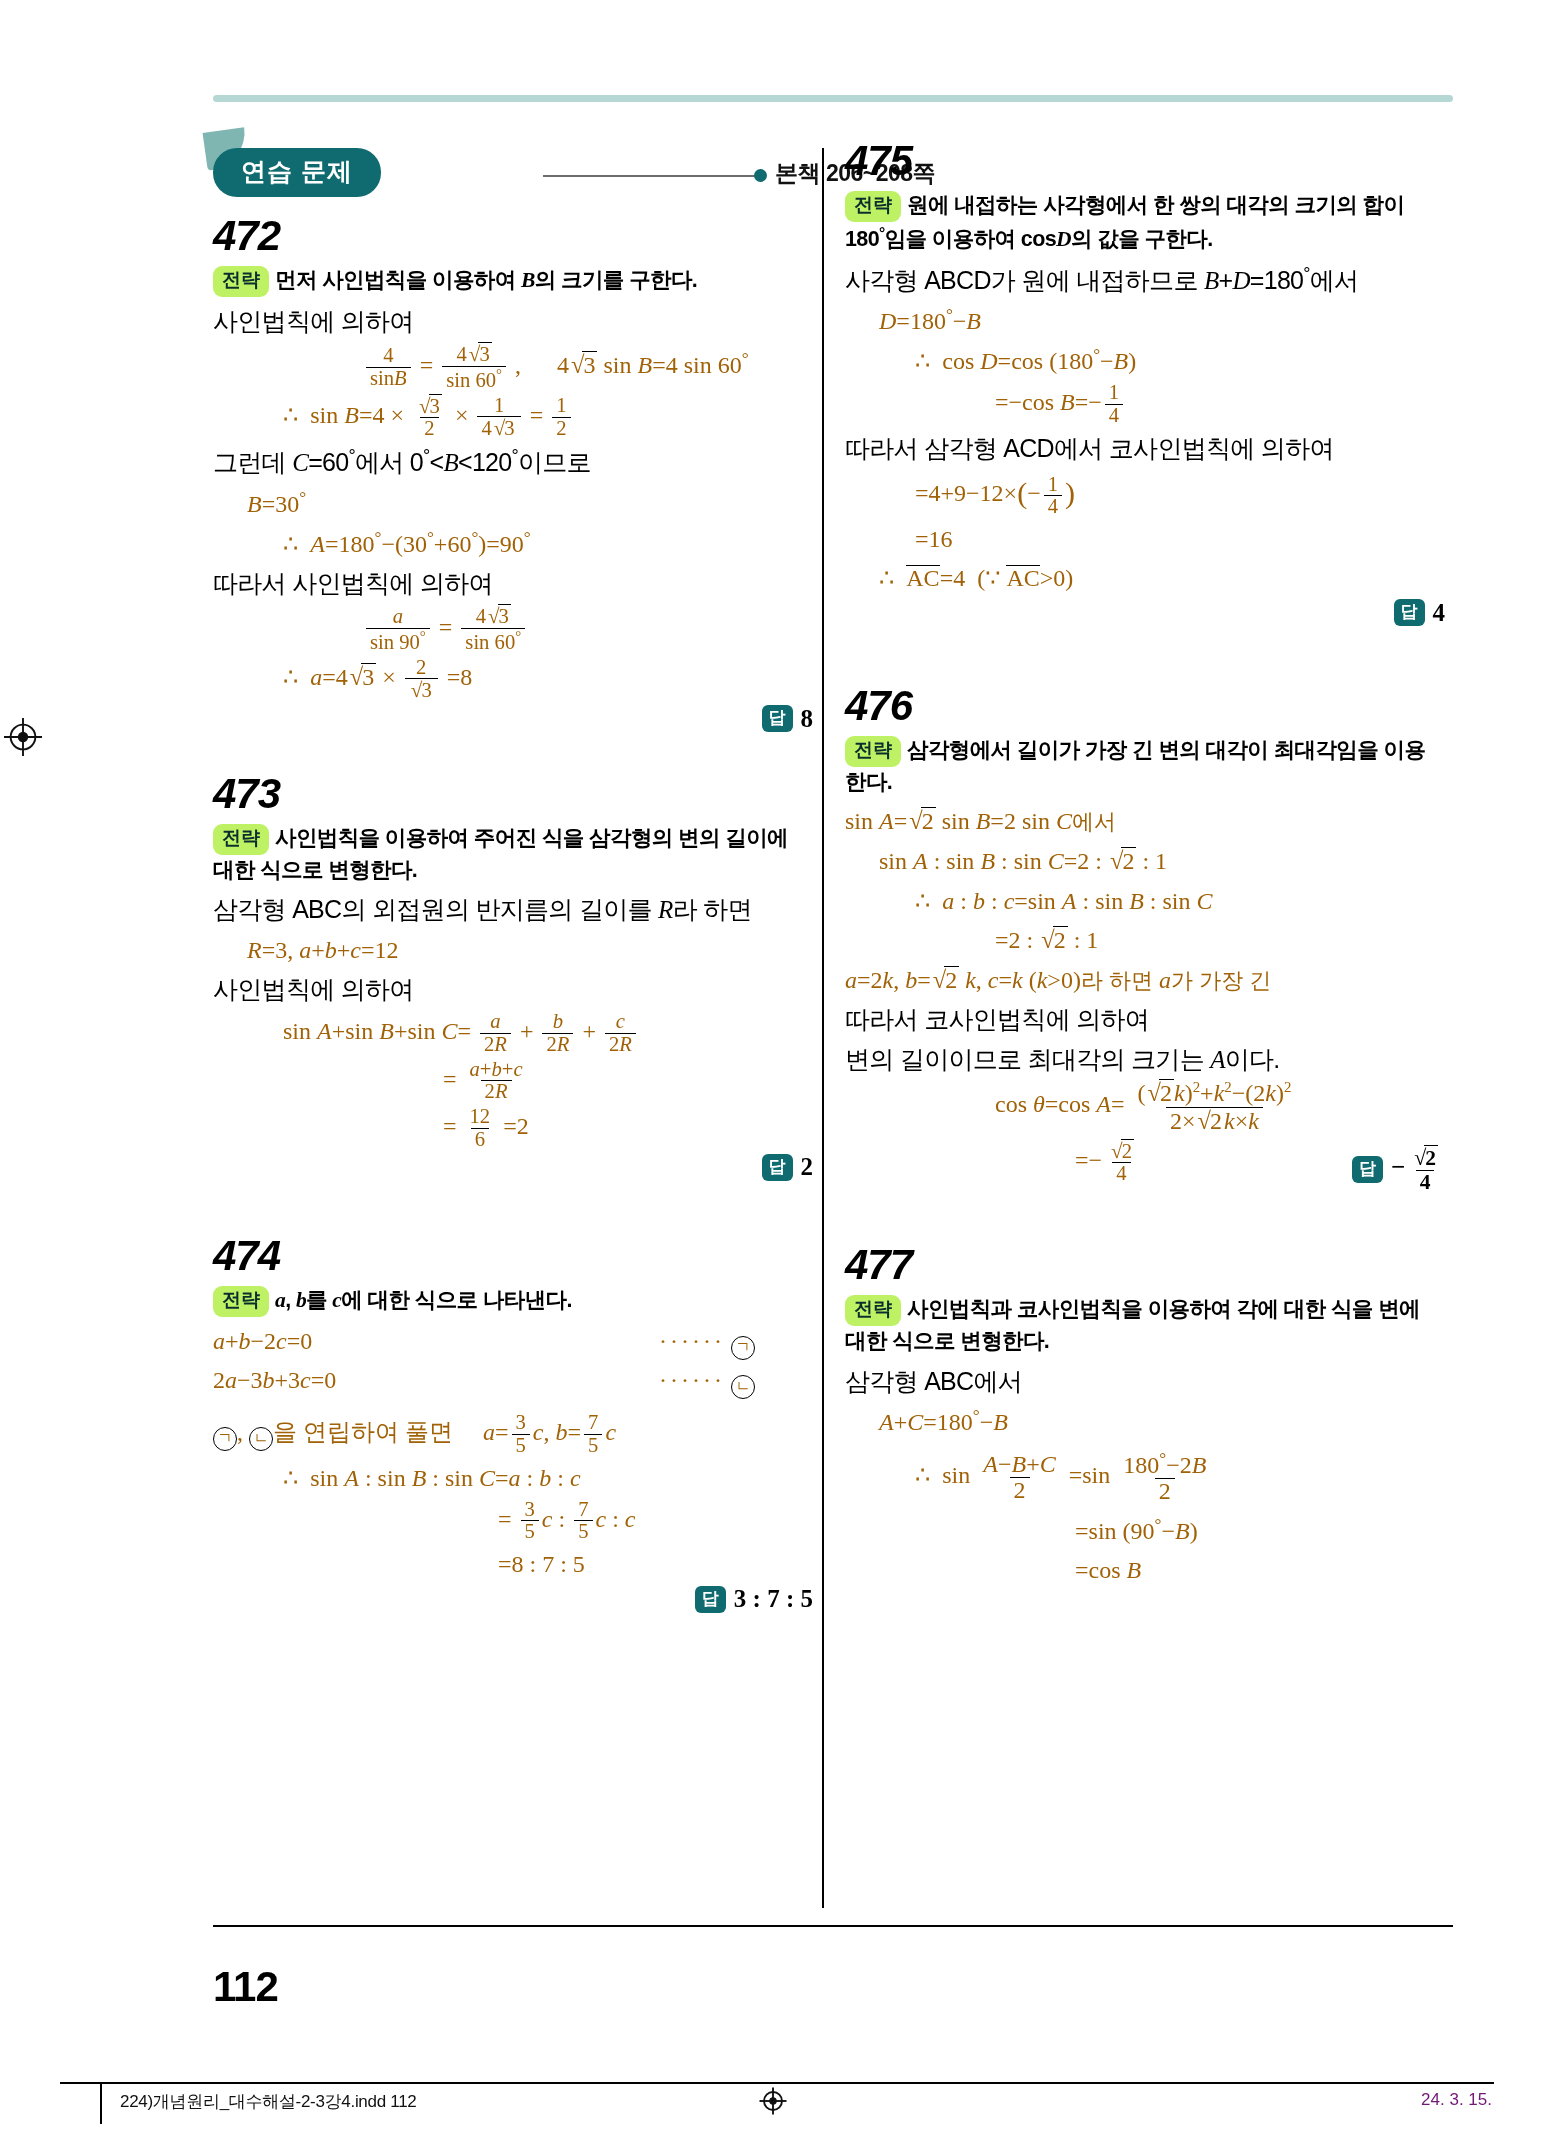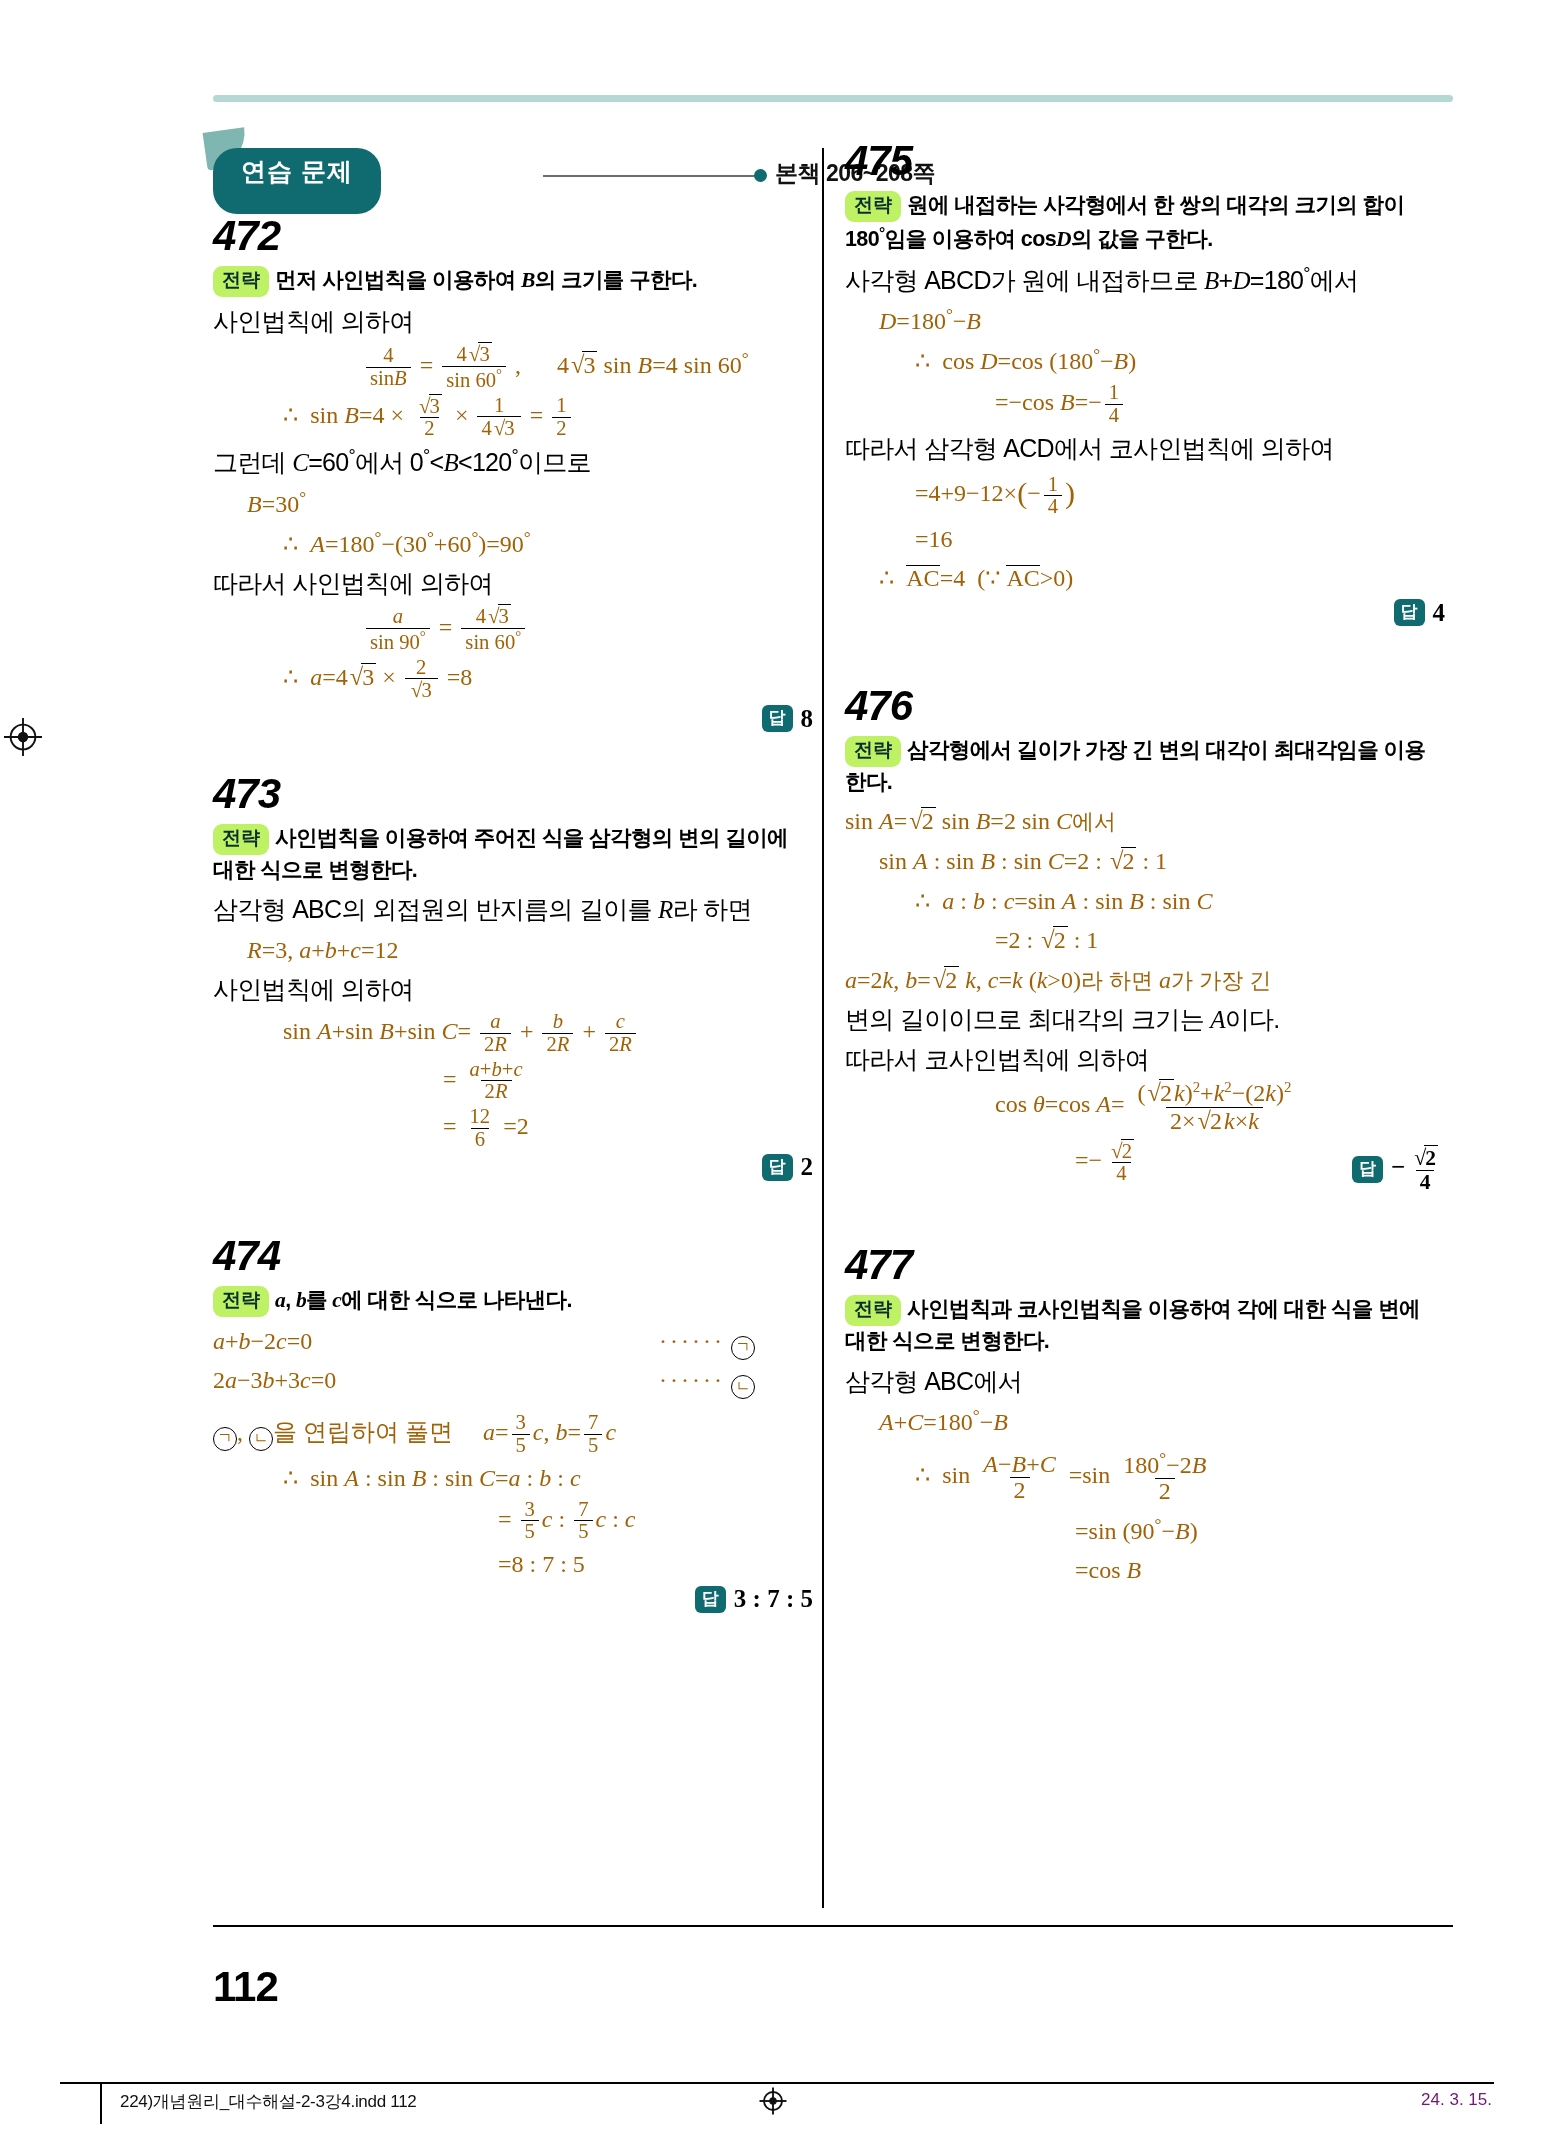"연습 문제" .tab { padding: 7px 28px 26px 28px -> 7px 28px 9px 28px }
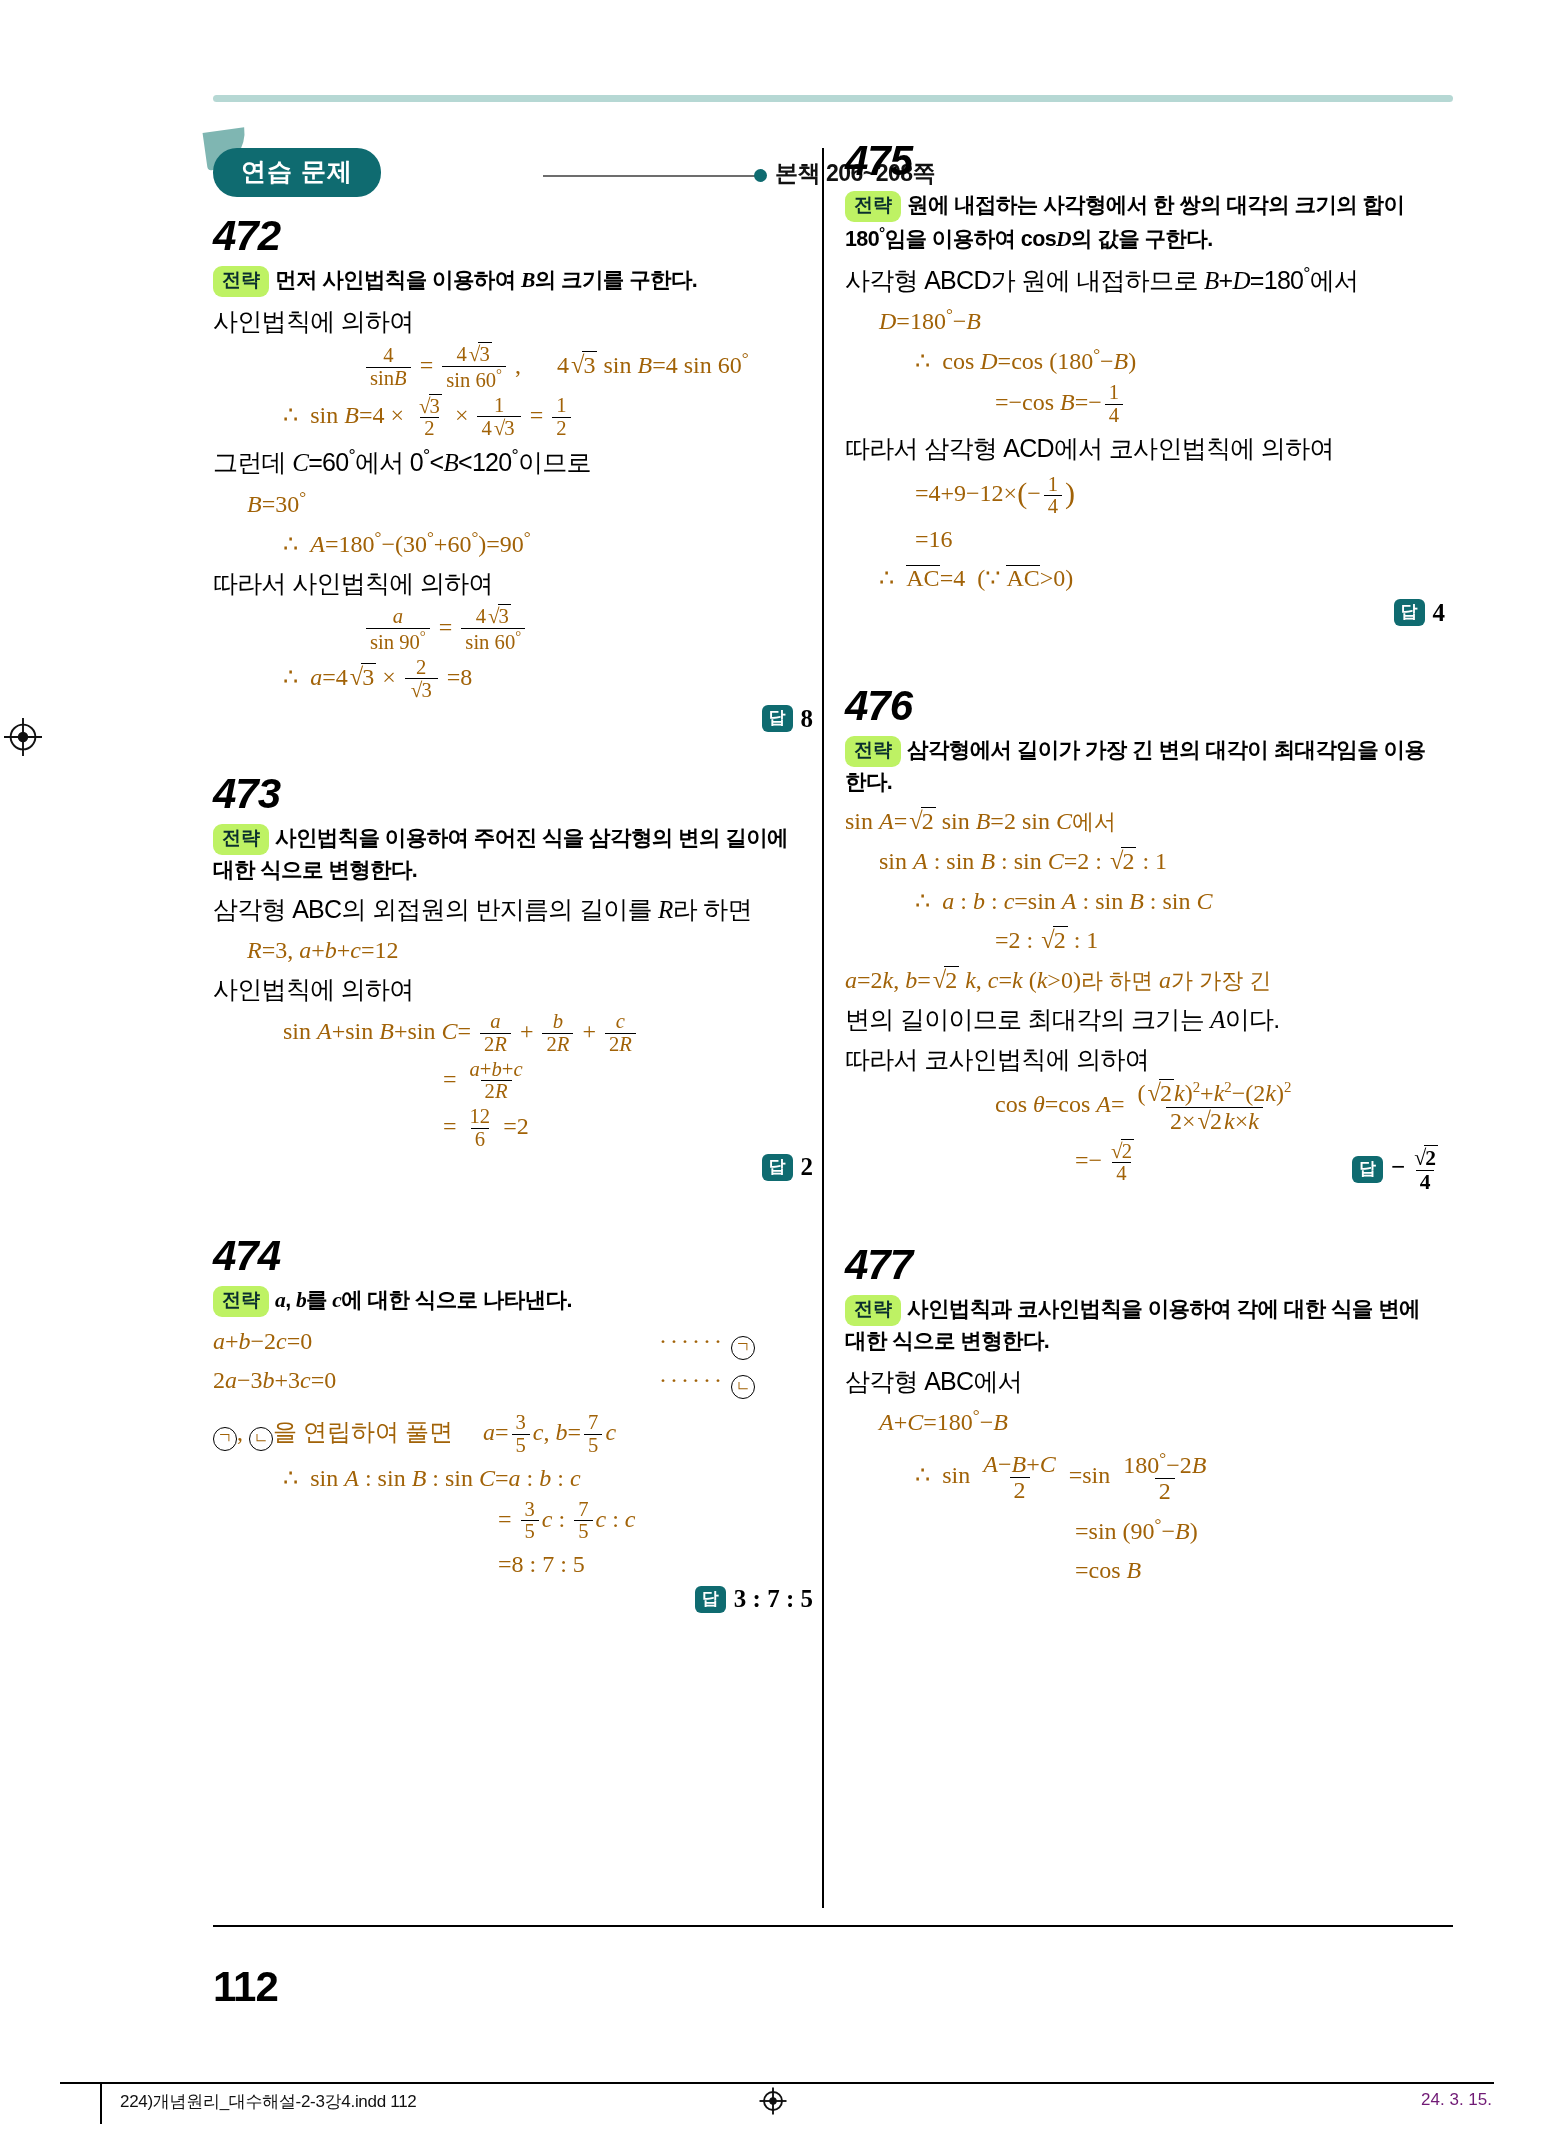"변의 길이이므로 최대각의 크기는 A이다." div.ko { order: before "따라서 코사인법칙에 의하여" -> after "따라서 코사인법칙에 의하여" }
